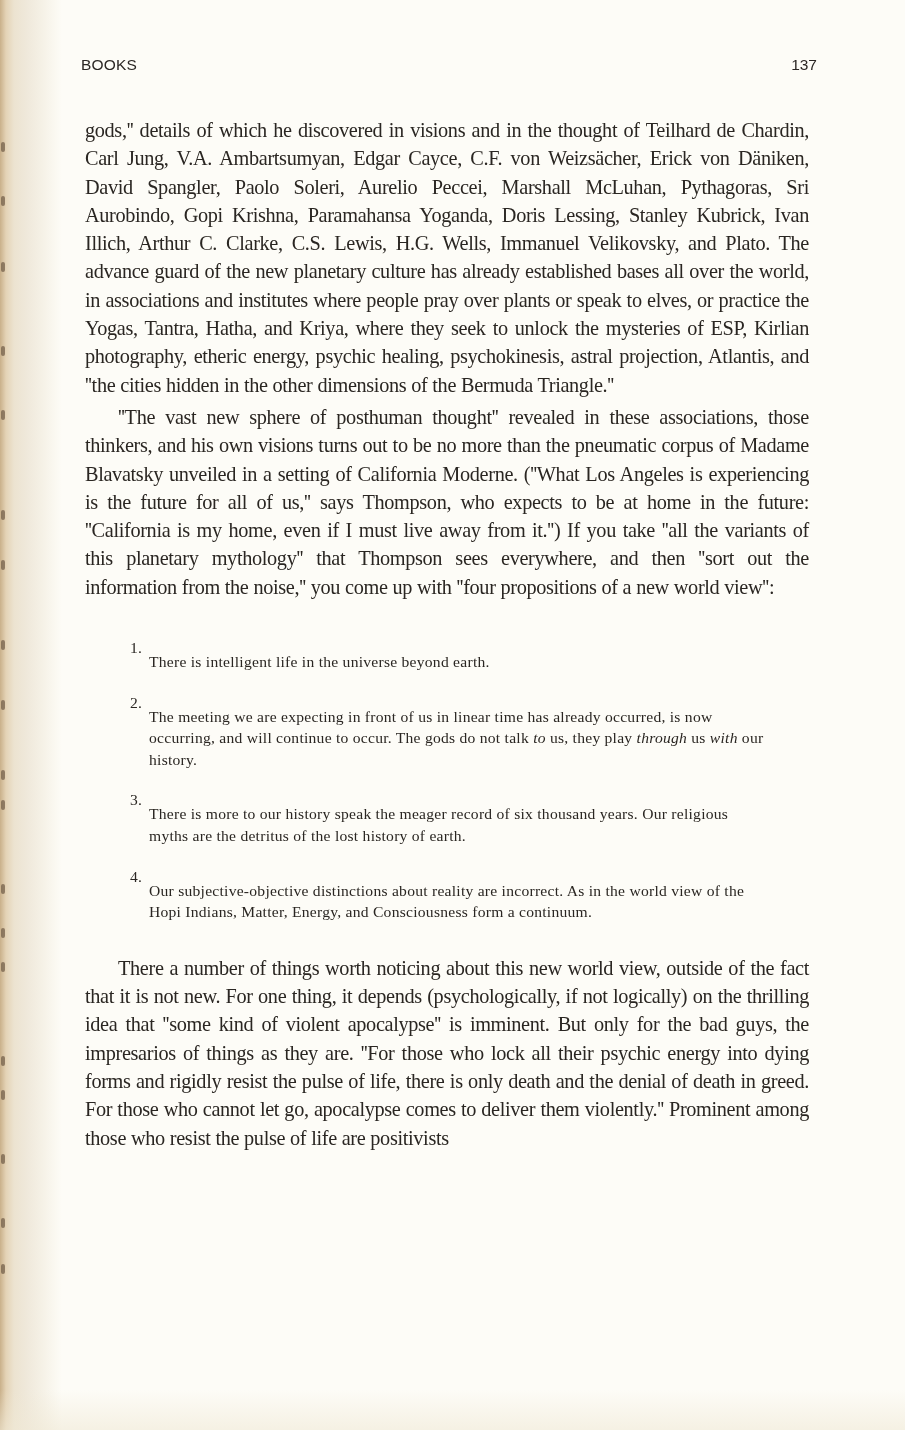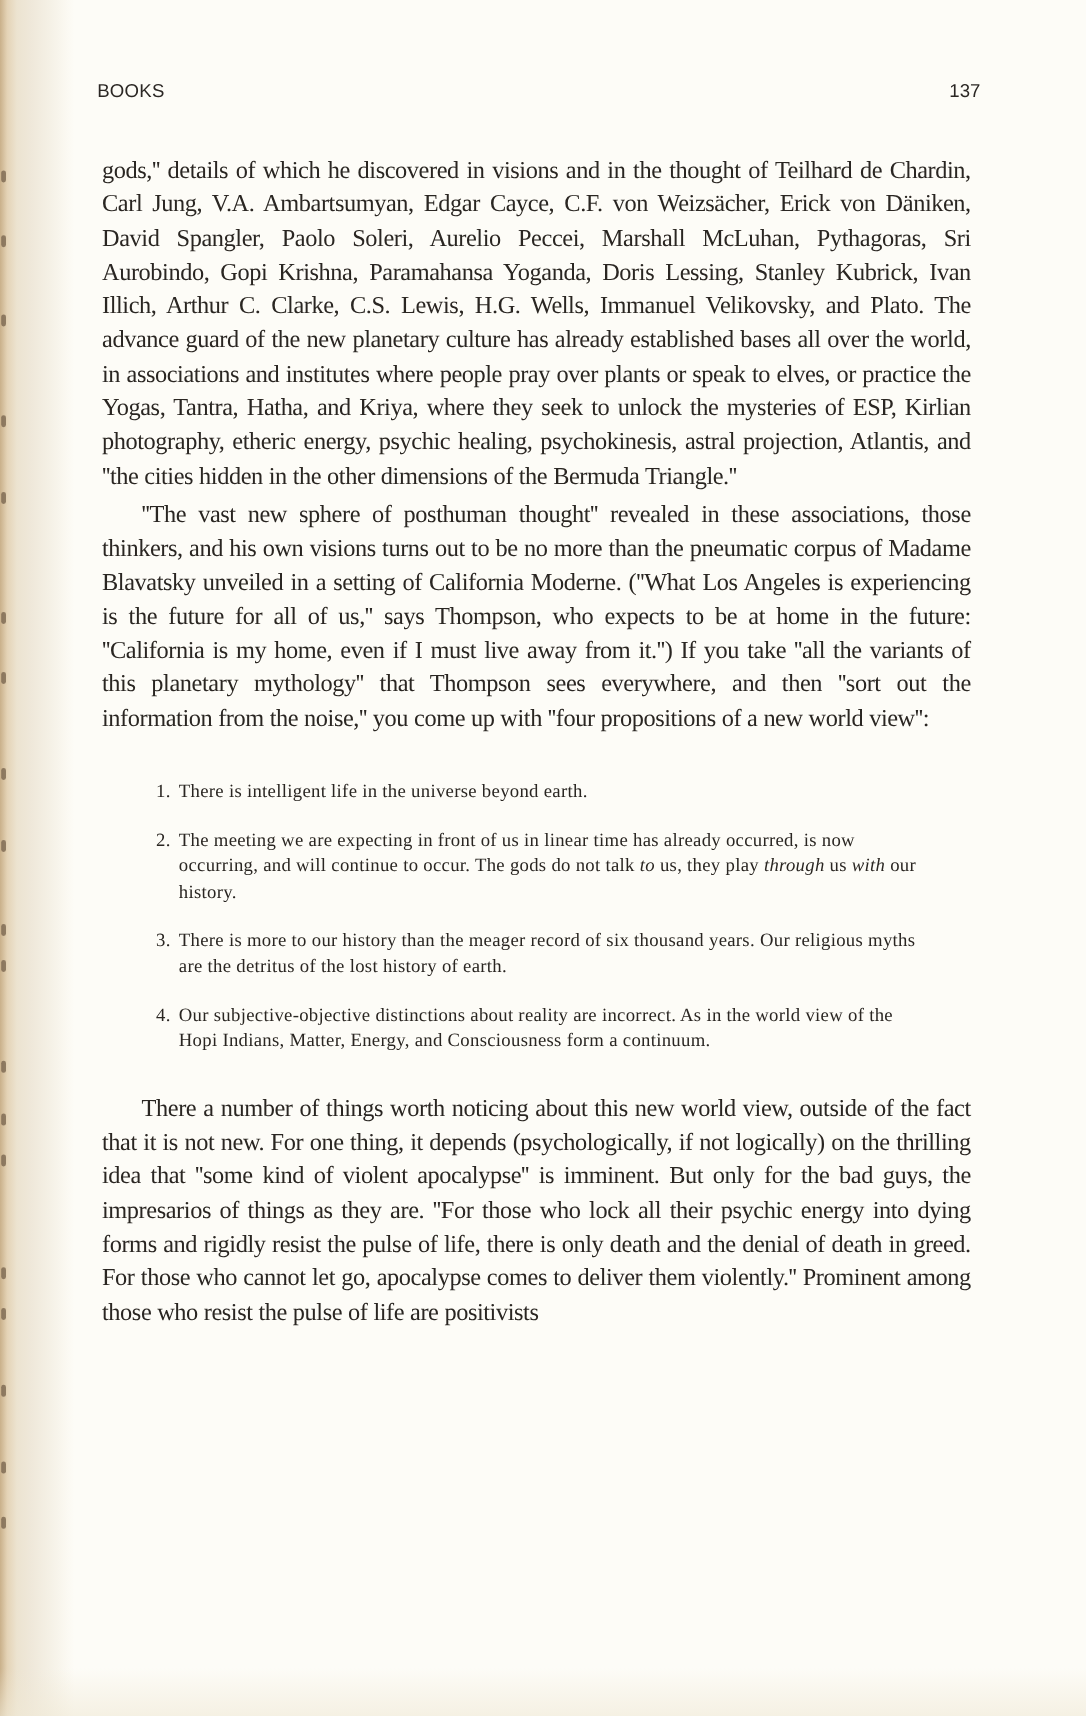"BOOKS" .page { top: 68px -> 56px }
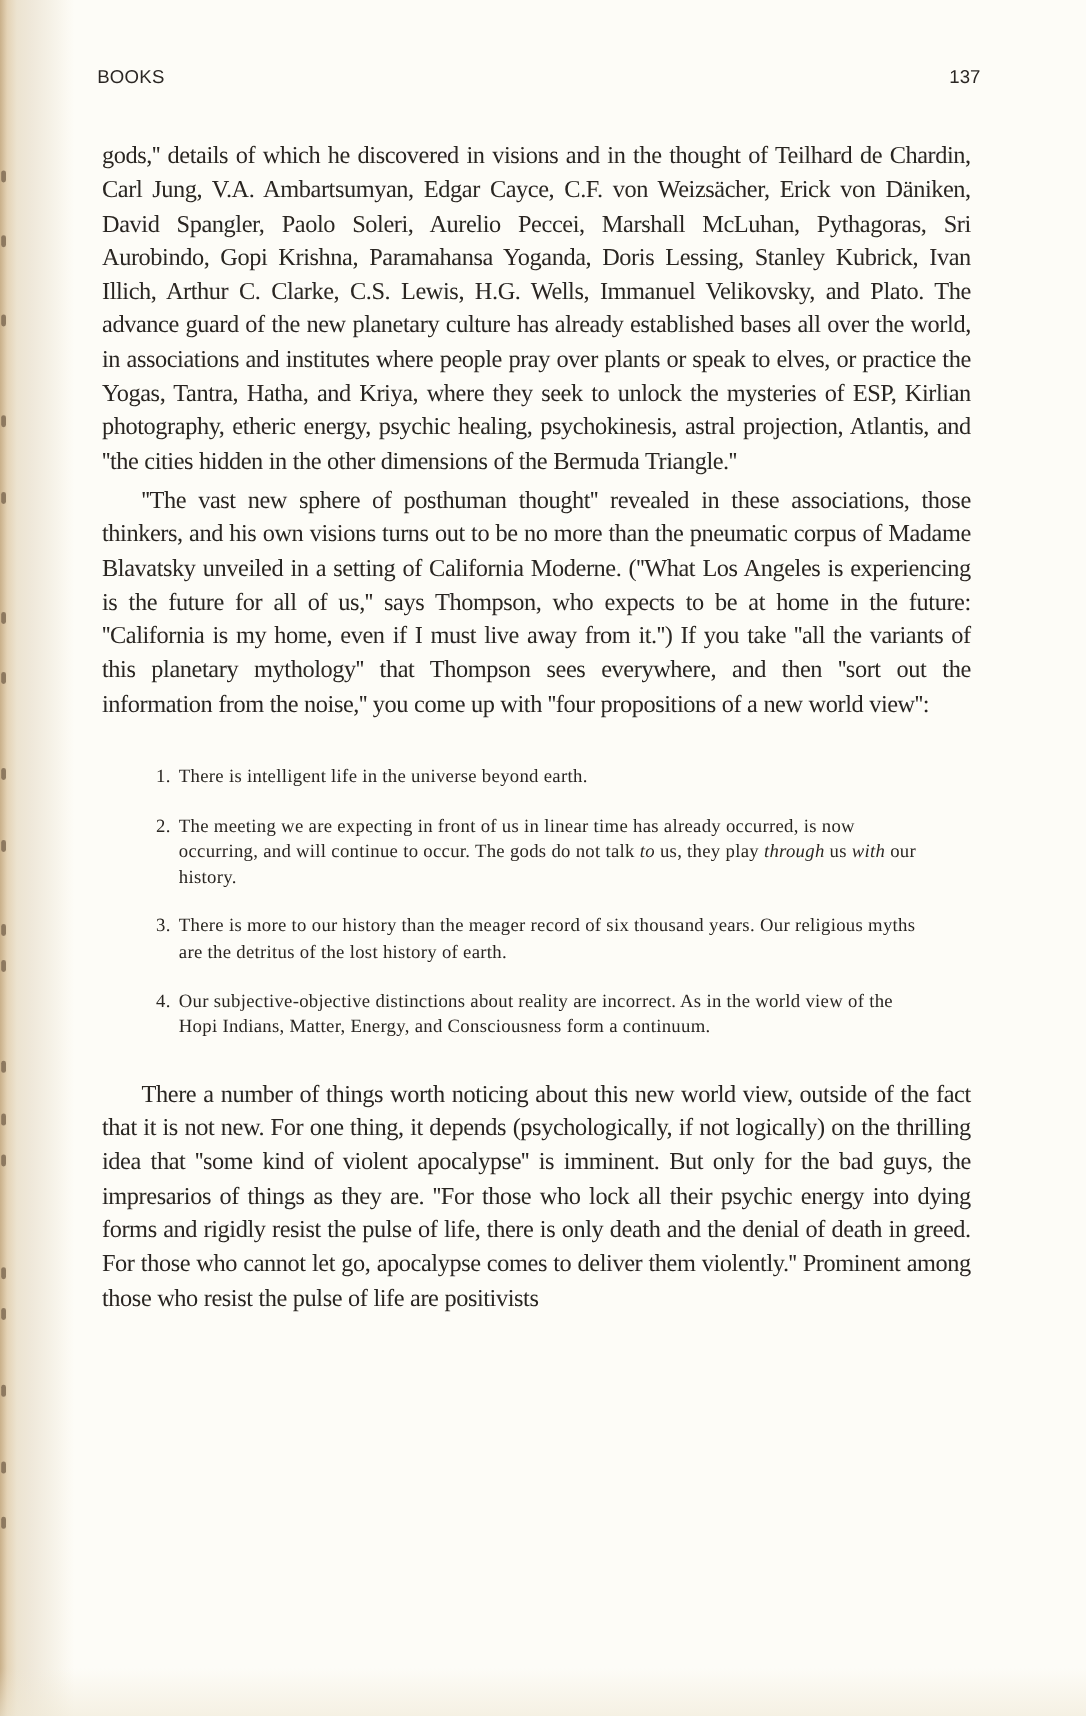"There is intelligent life in" .props li .txt { margin-top: none -> 14px }
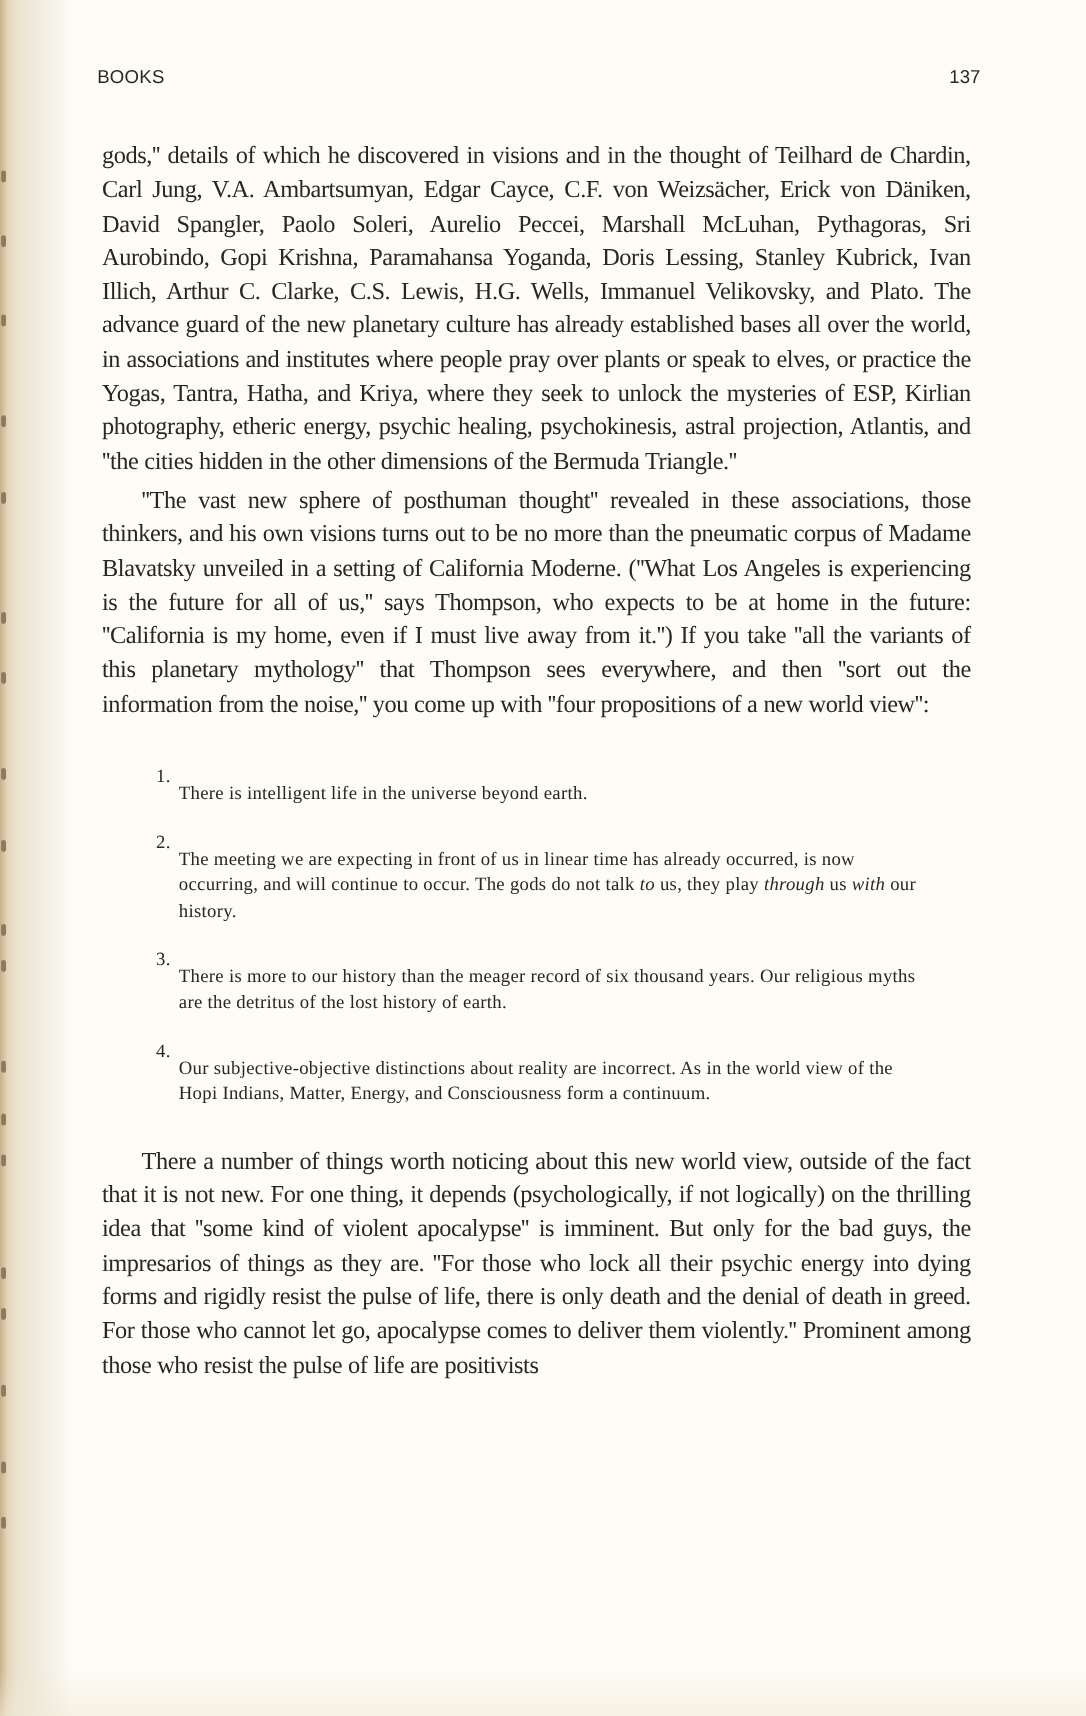"There is more to our" span { text: than -> speak }
